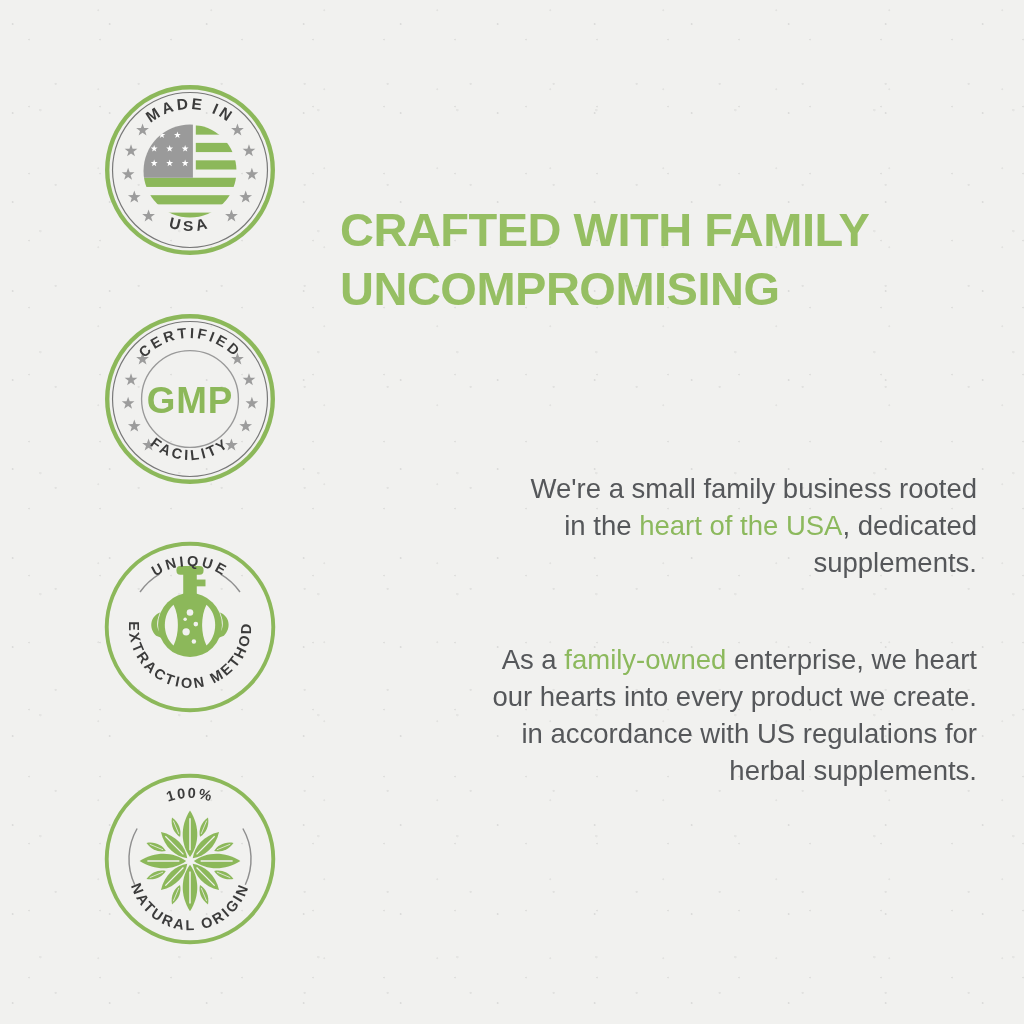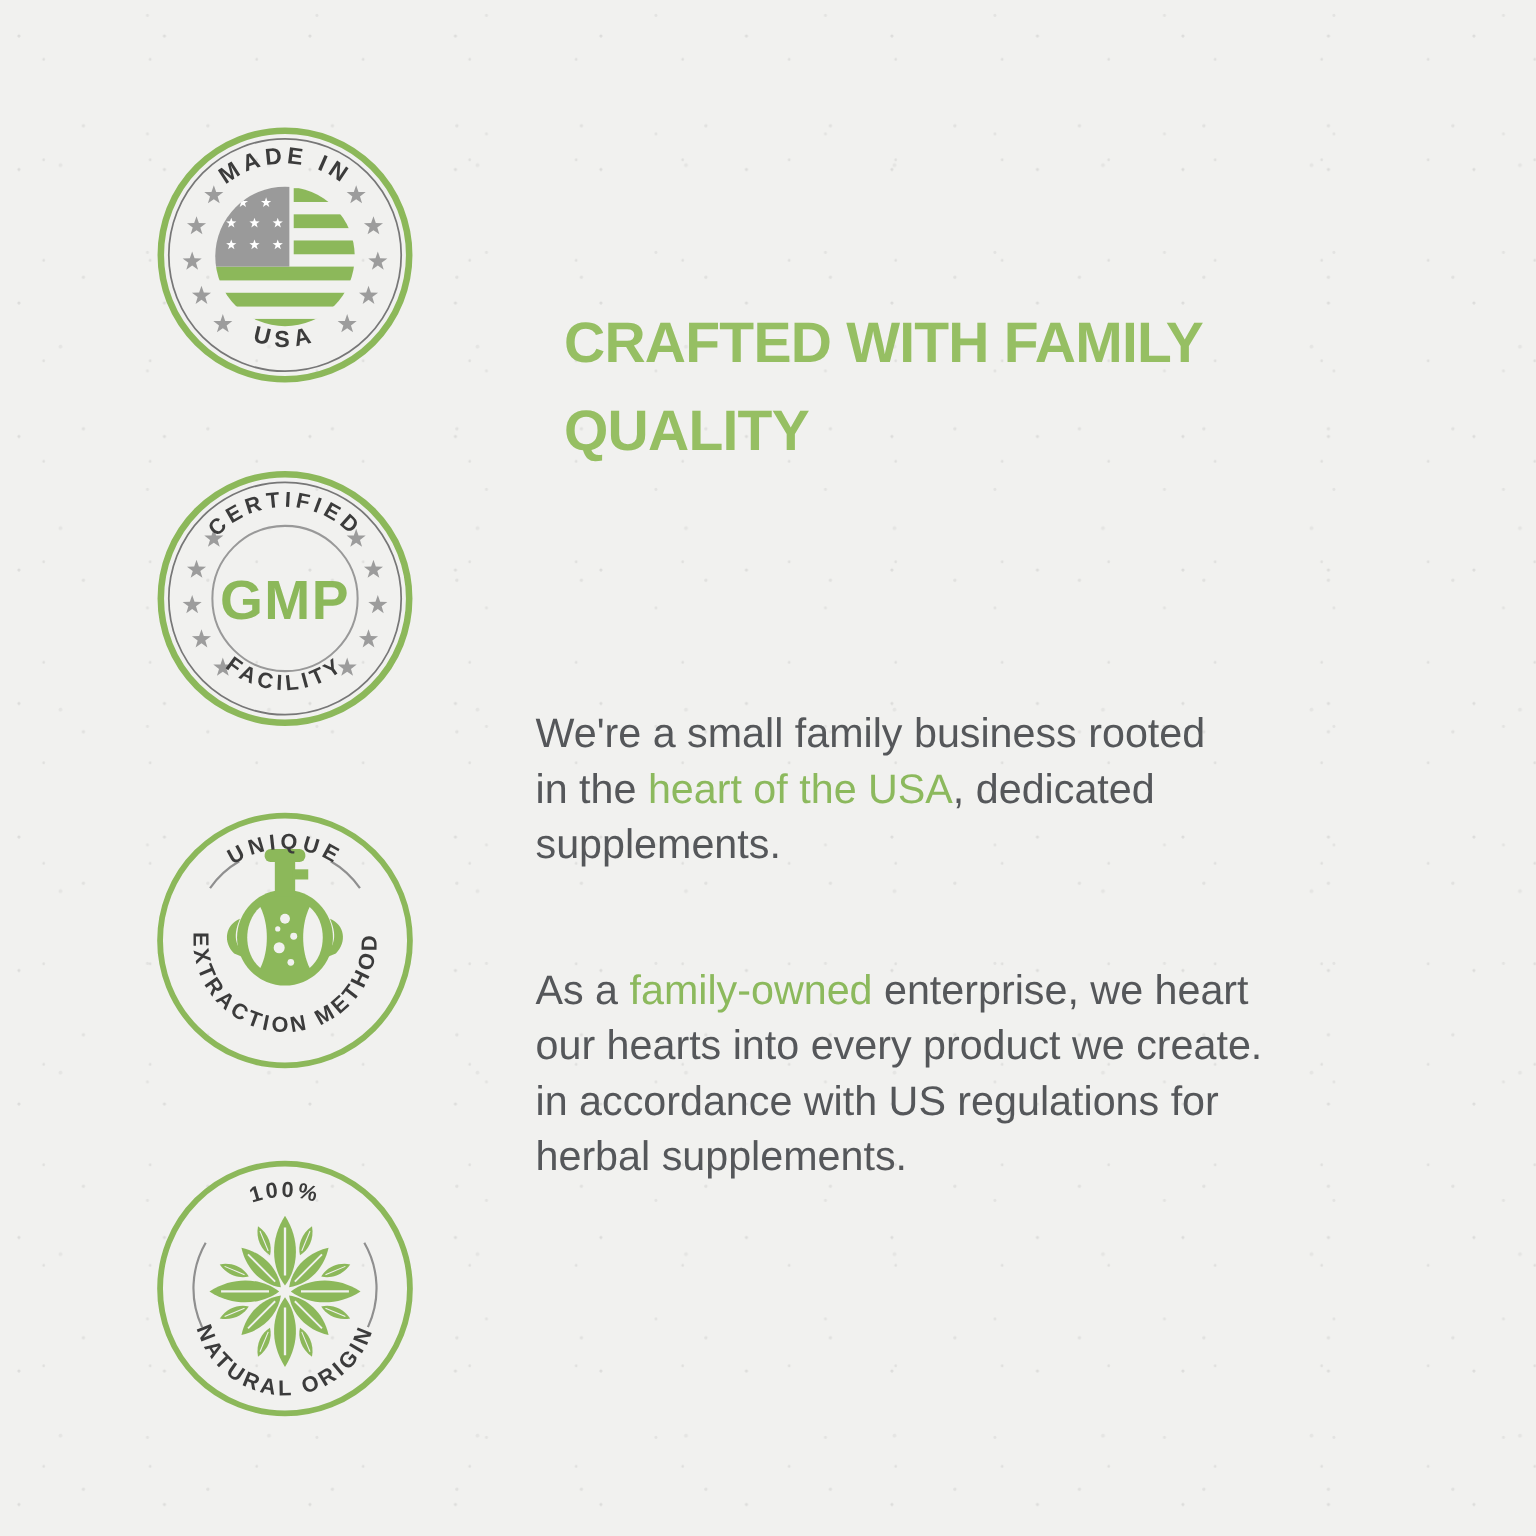"CRAFTED WITH FAMILY" .heading { font-size: 38px -> 47px; left: 376px -> 340px }
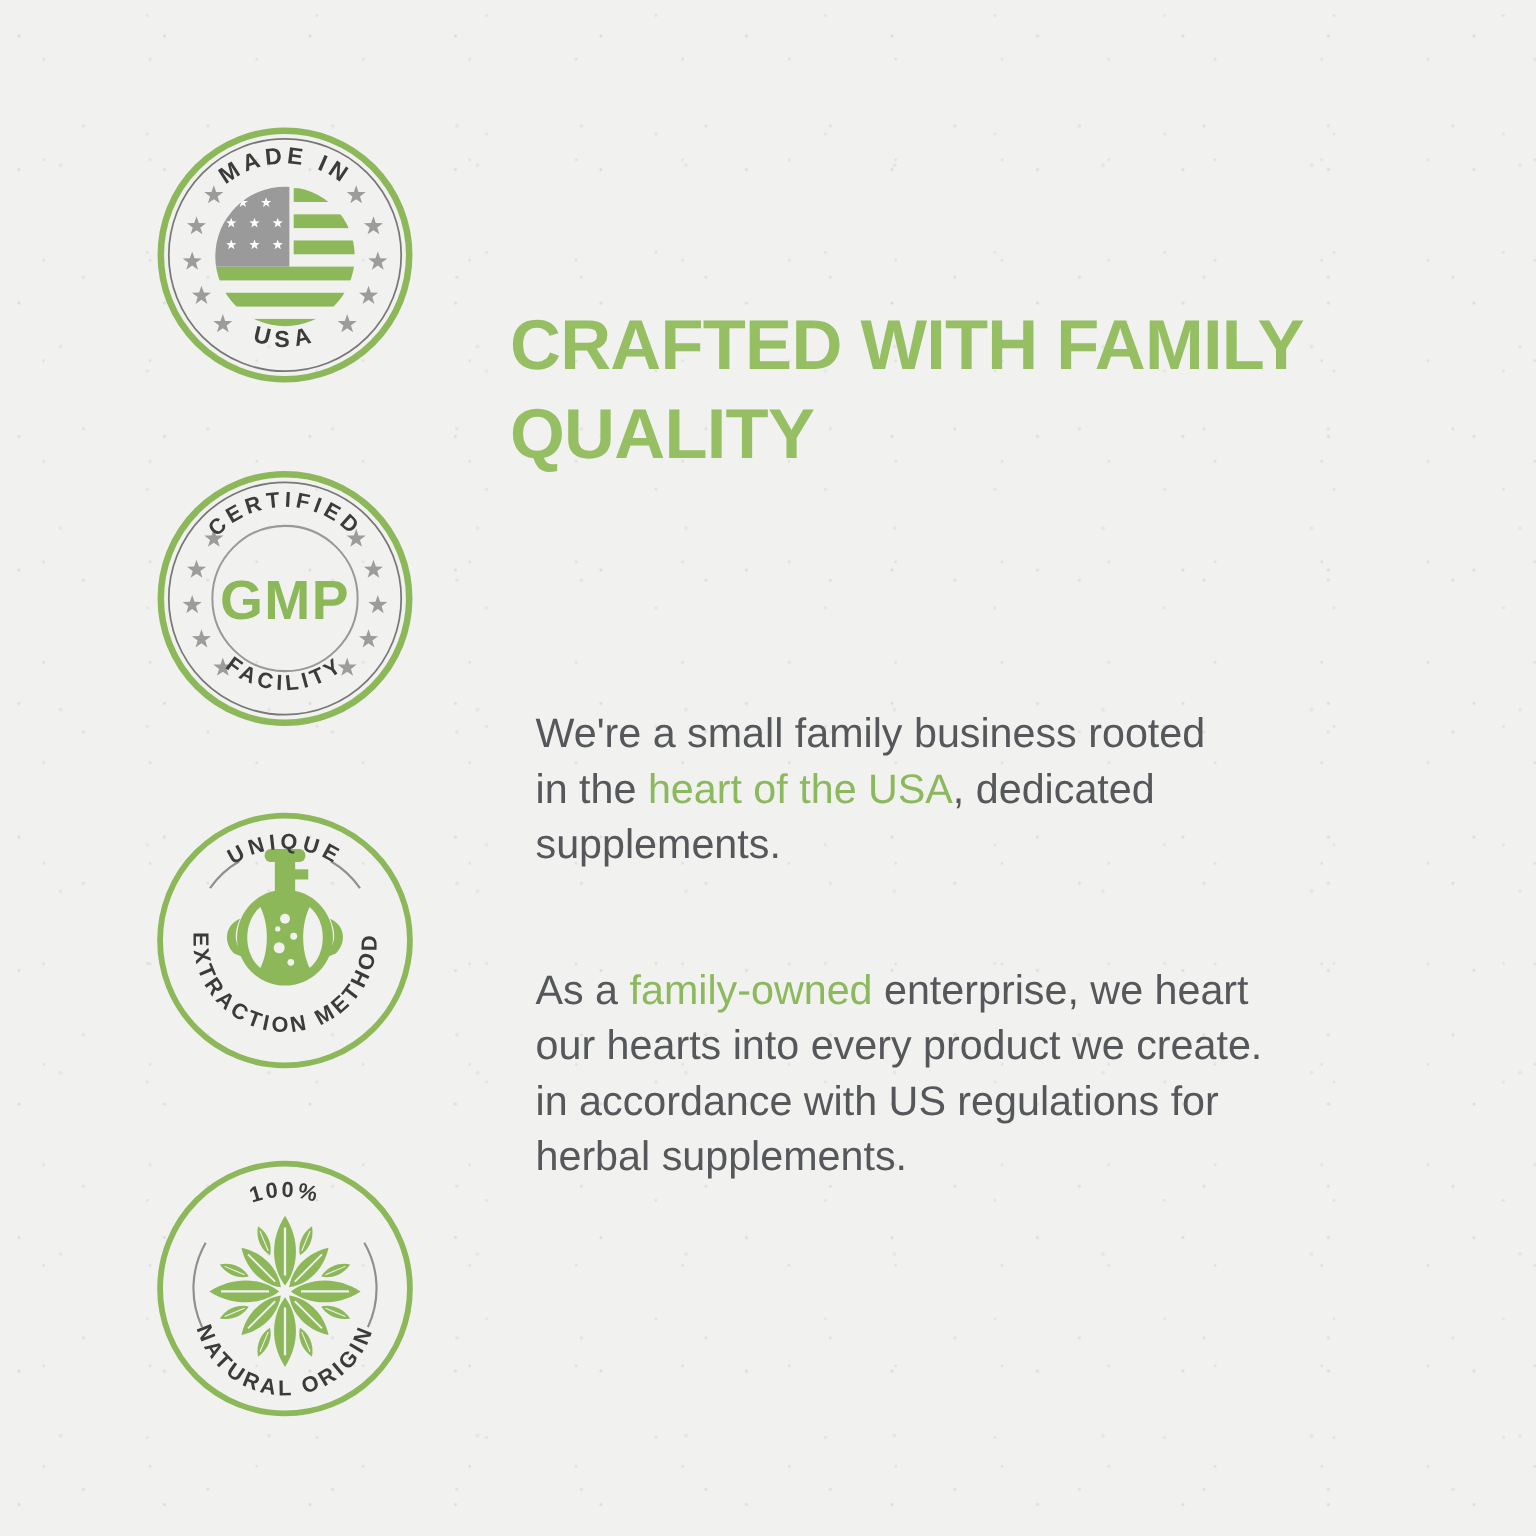"UNCOMPROMISING" div { html: none -> <div>UNCOMPROMISING</div> }
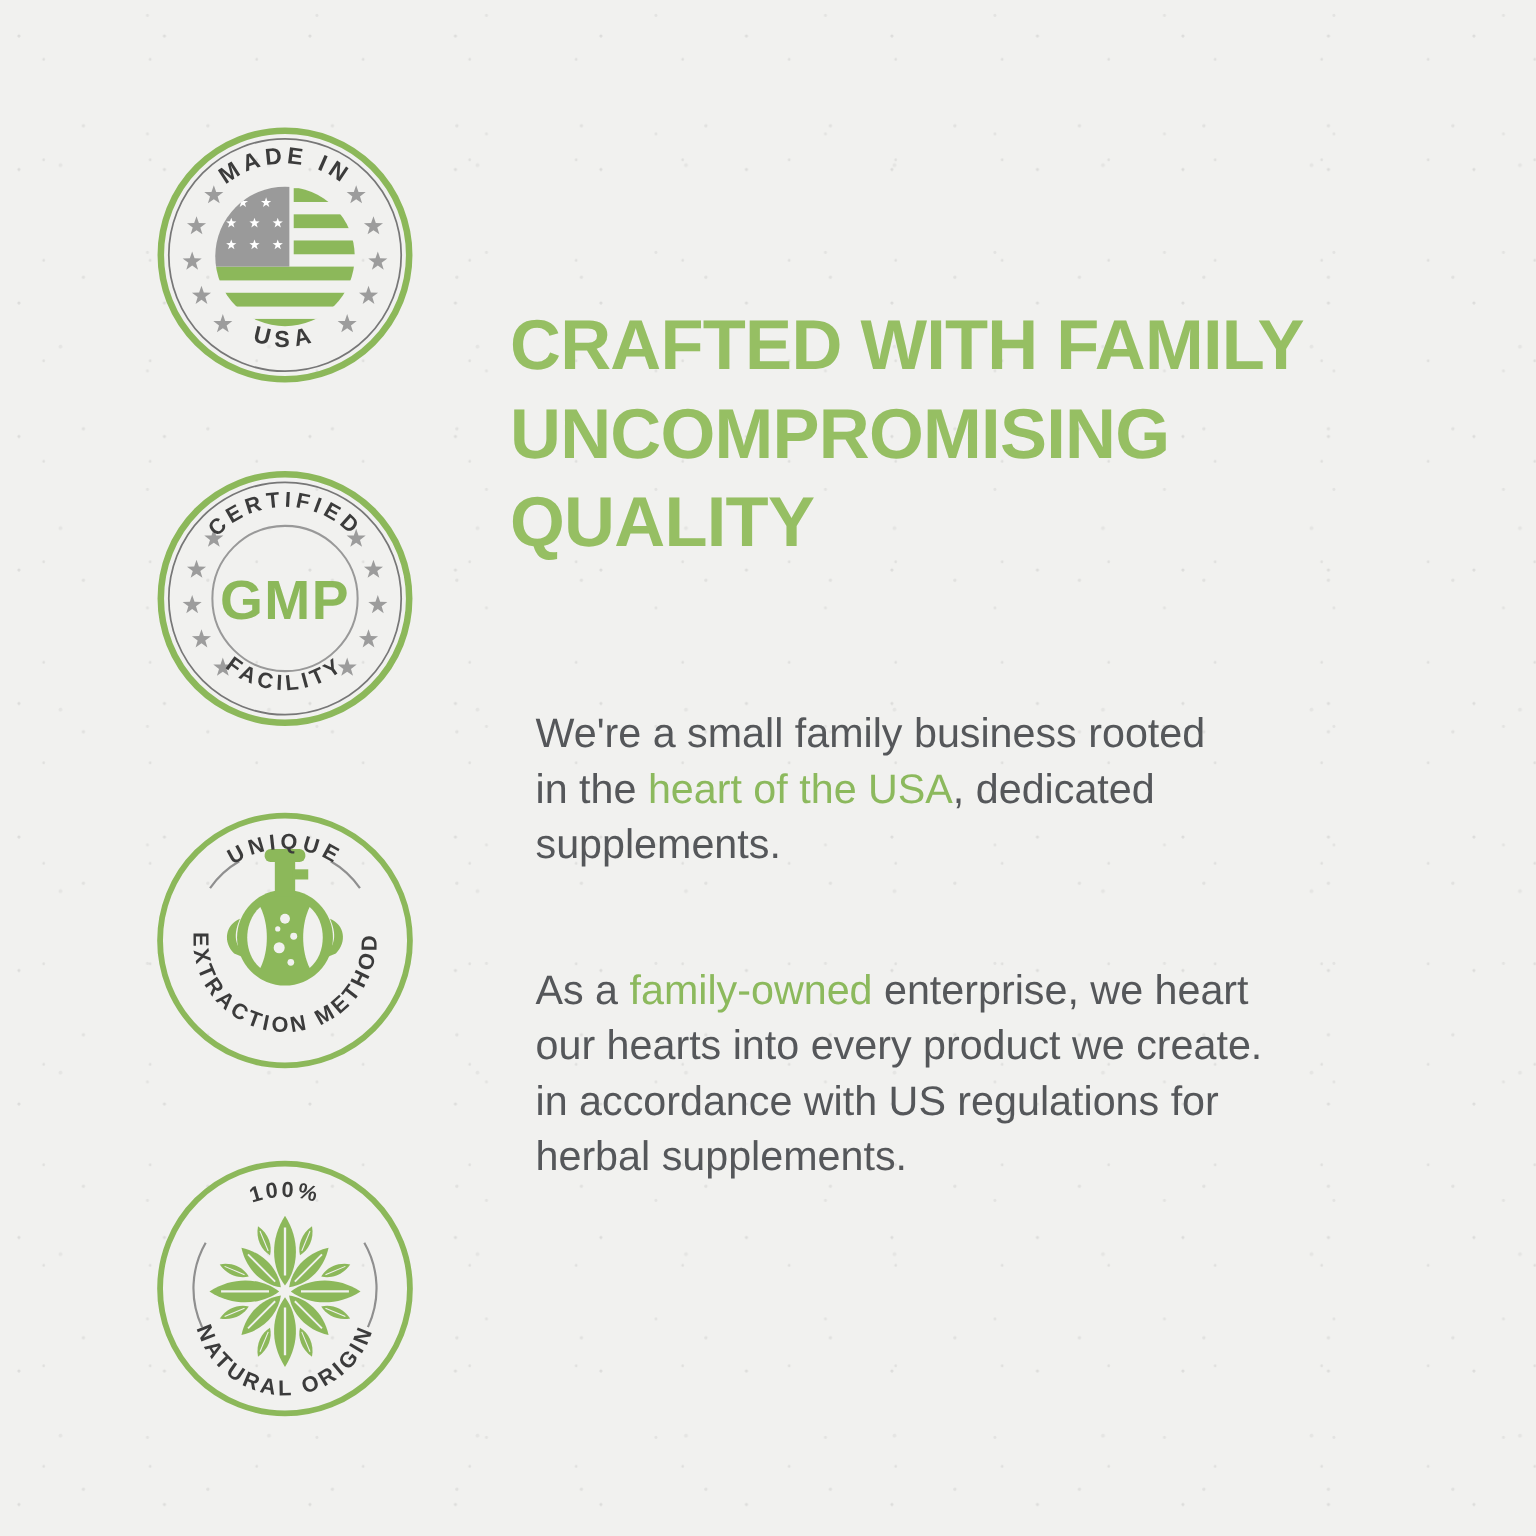"QUALITY" div { html: <div>QUALITY</div> -> none }
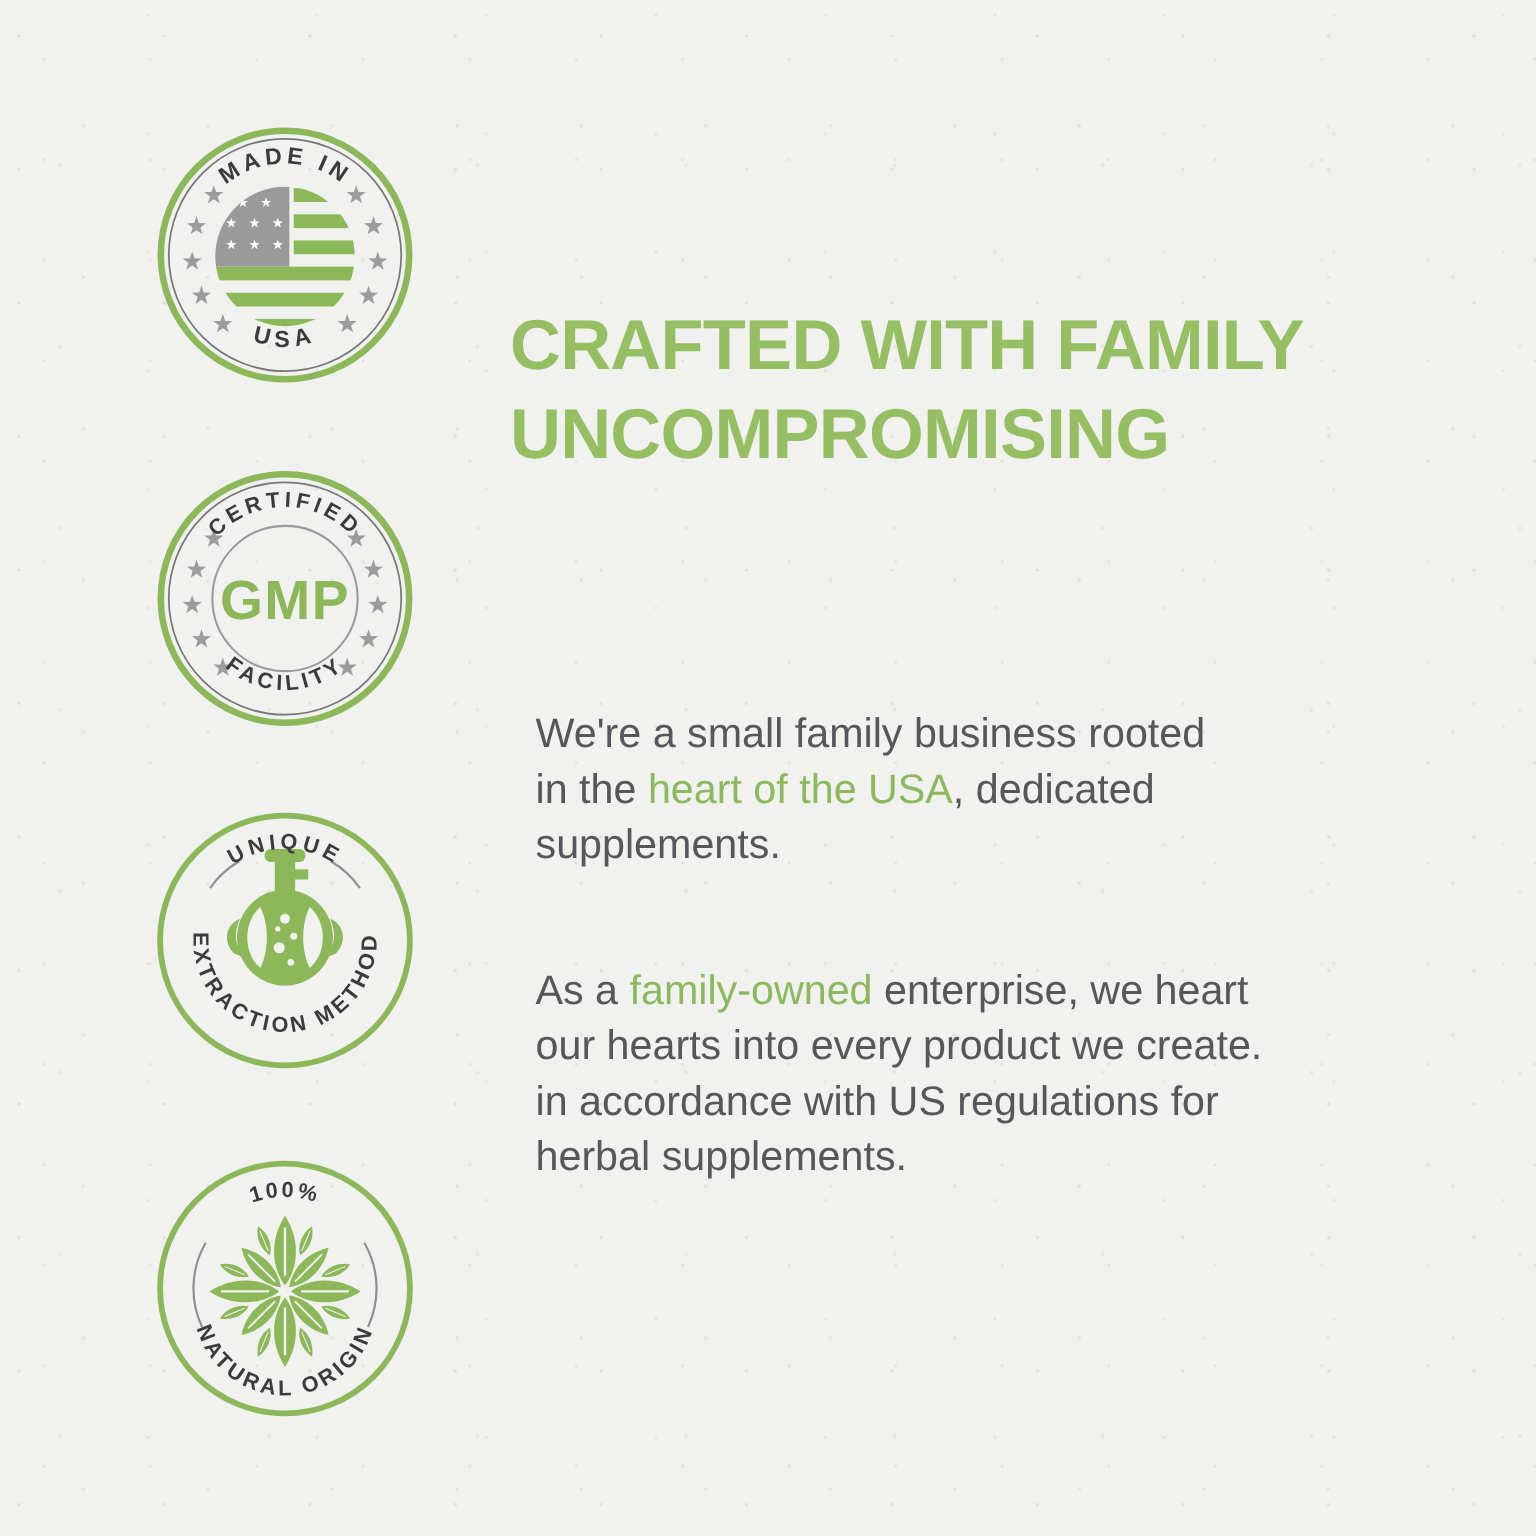"We're a small family business" .para { text-align: none -> right }
